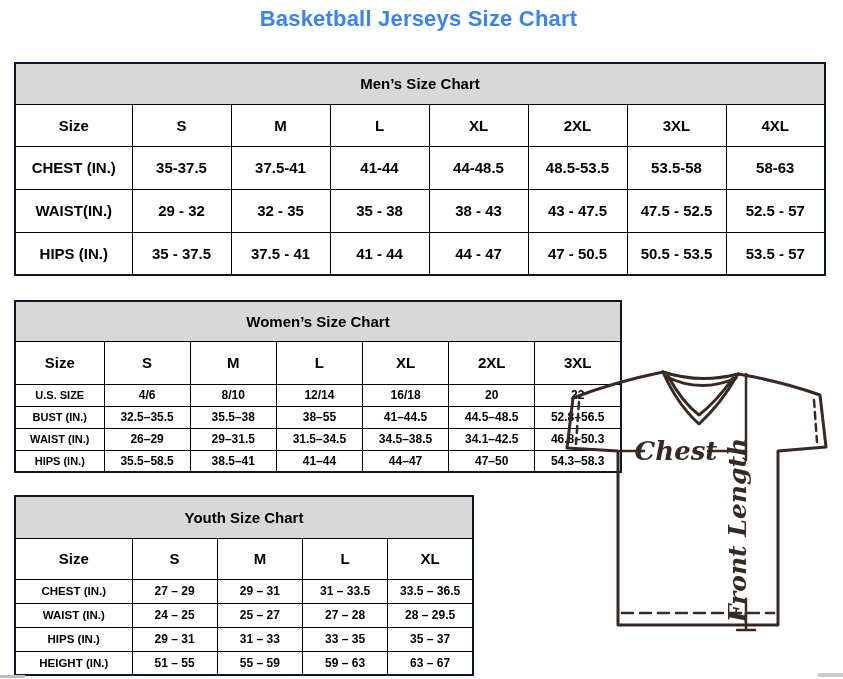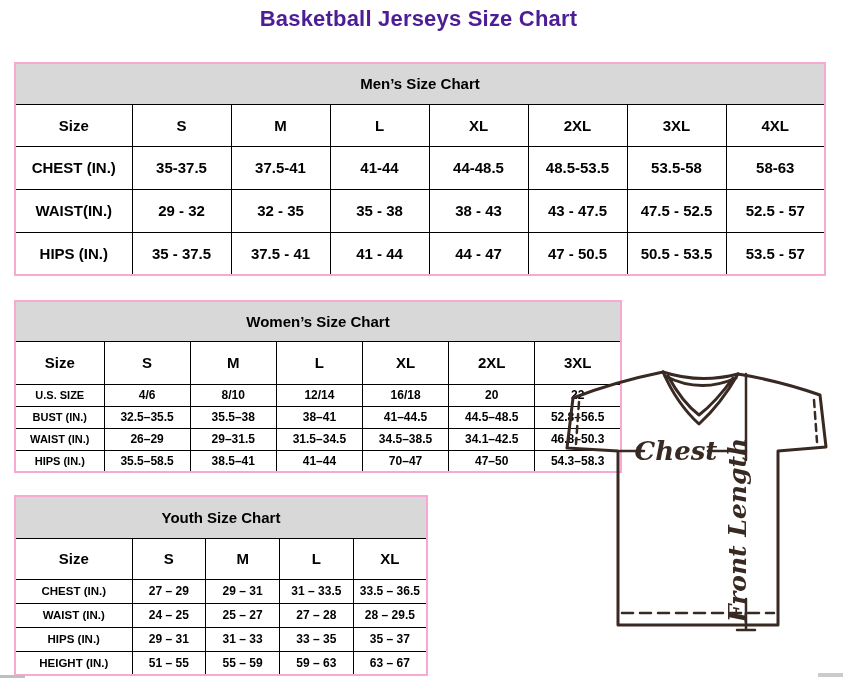"Basketball Jerseys Size Chart" .page-title { color: #4c1d95 -> #3b82f6 }
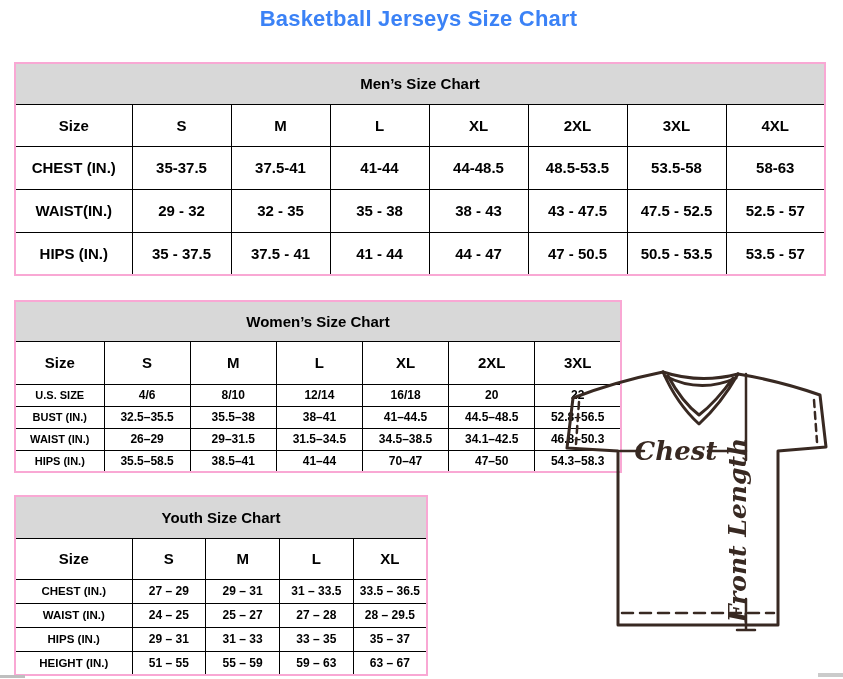"Men’s Size Chart" table { border: 2px solid #f9a8d4 -> 2px solid #0f172a }
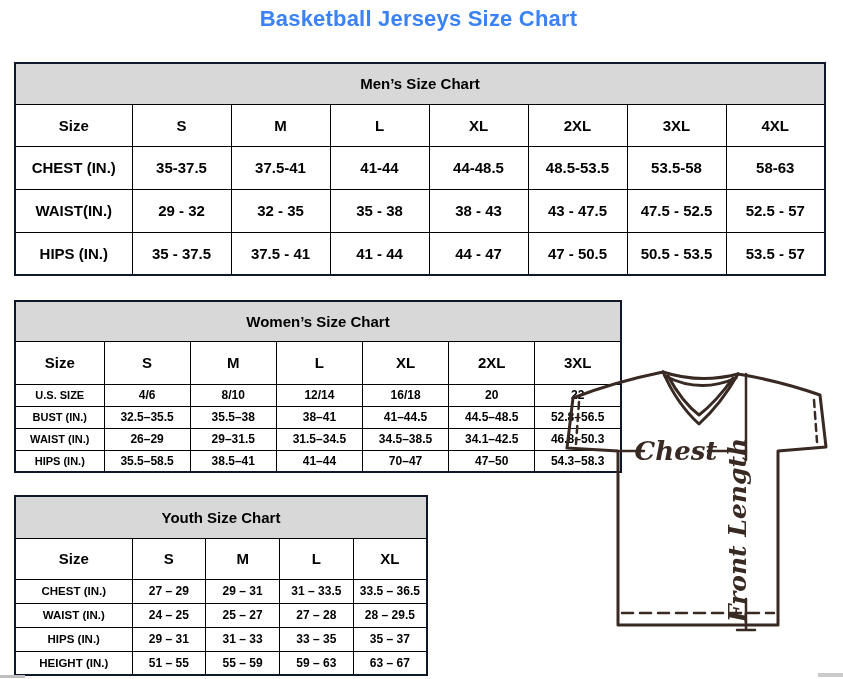"38–41" td.val-cell { text: 41 -> 55 }
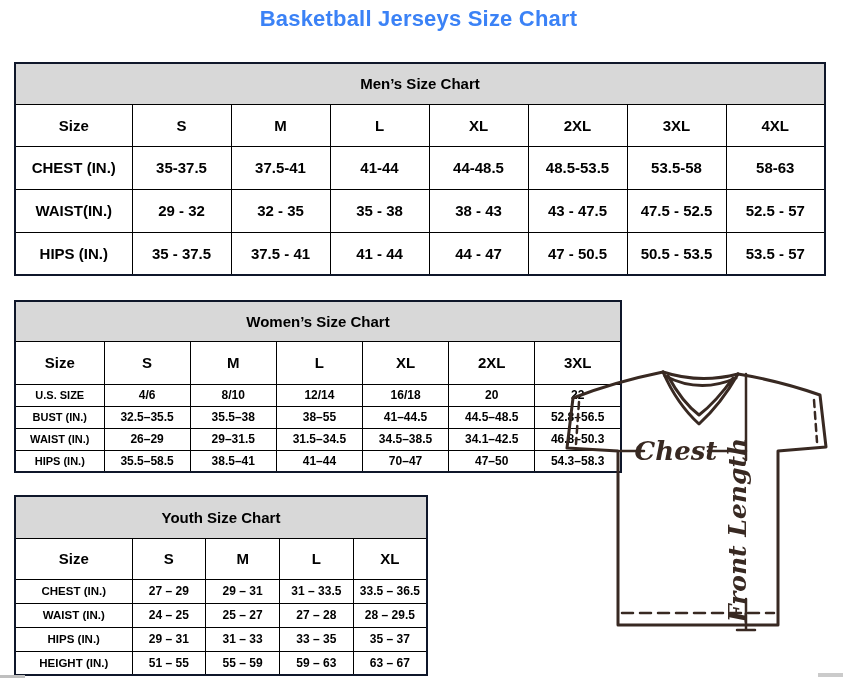"70–47" td.val-cell { text: 70 -> 44 }
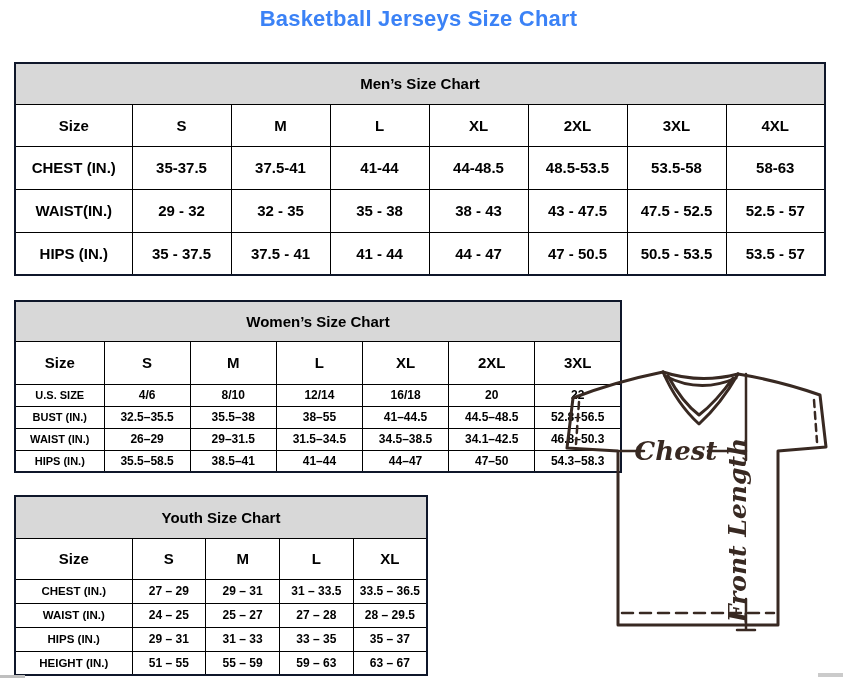"Youth Size Chart" #youth { width: 414px -> 460px }
